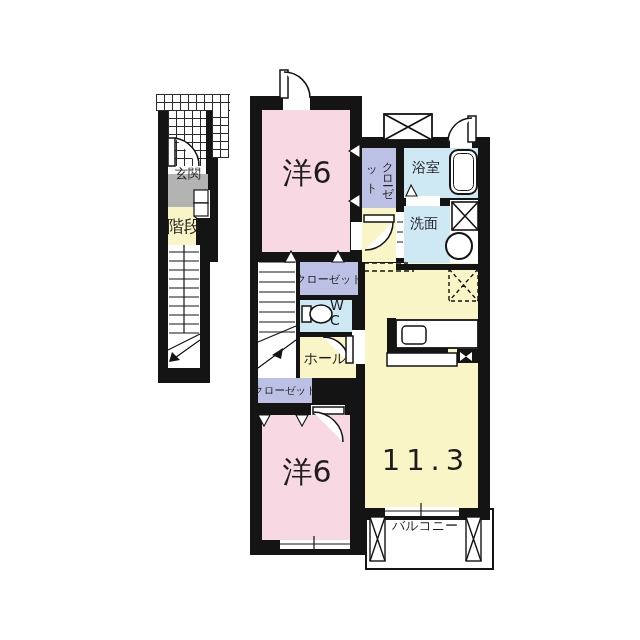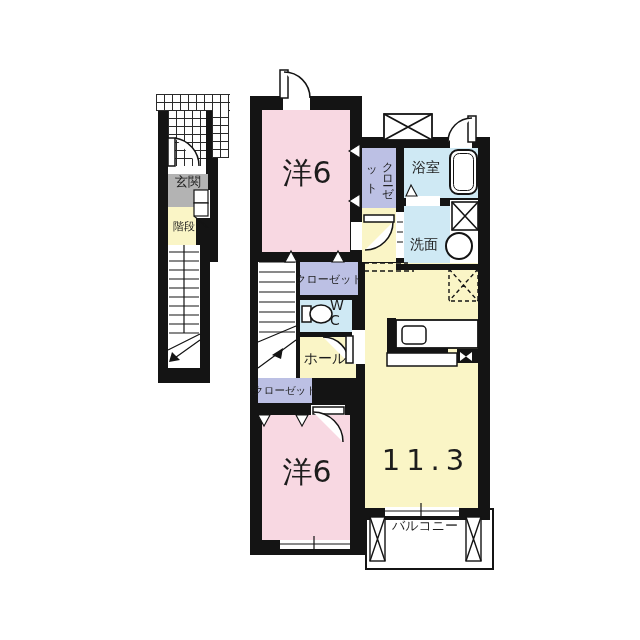"玄関" div.lbl { top: 182px -> 174px }
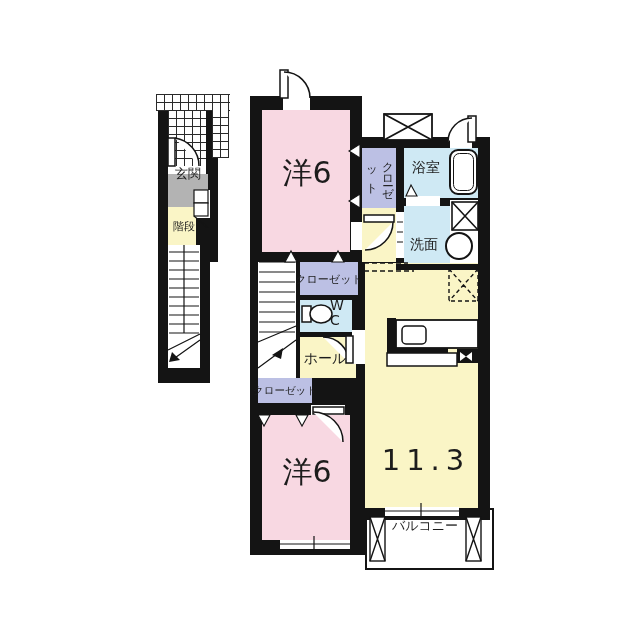"階段" div.lbl { font-size: 11px -> 17px }
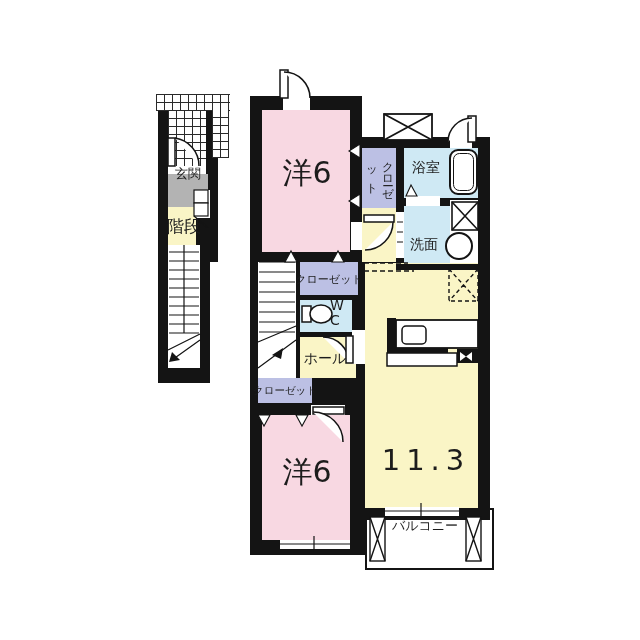"洗面" div.lbl { top: 245px -> 224px }
